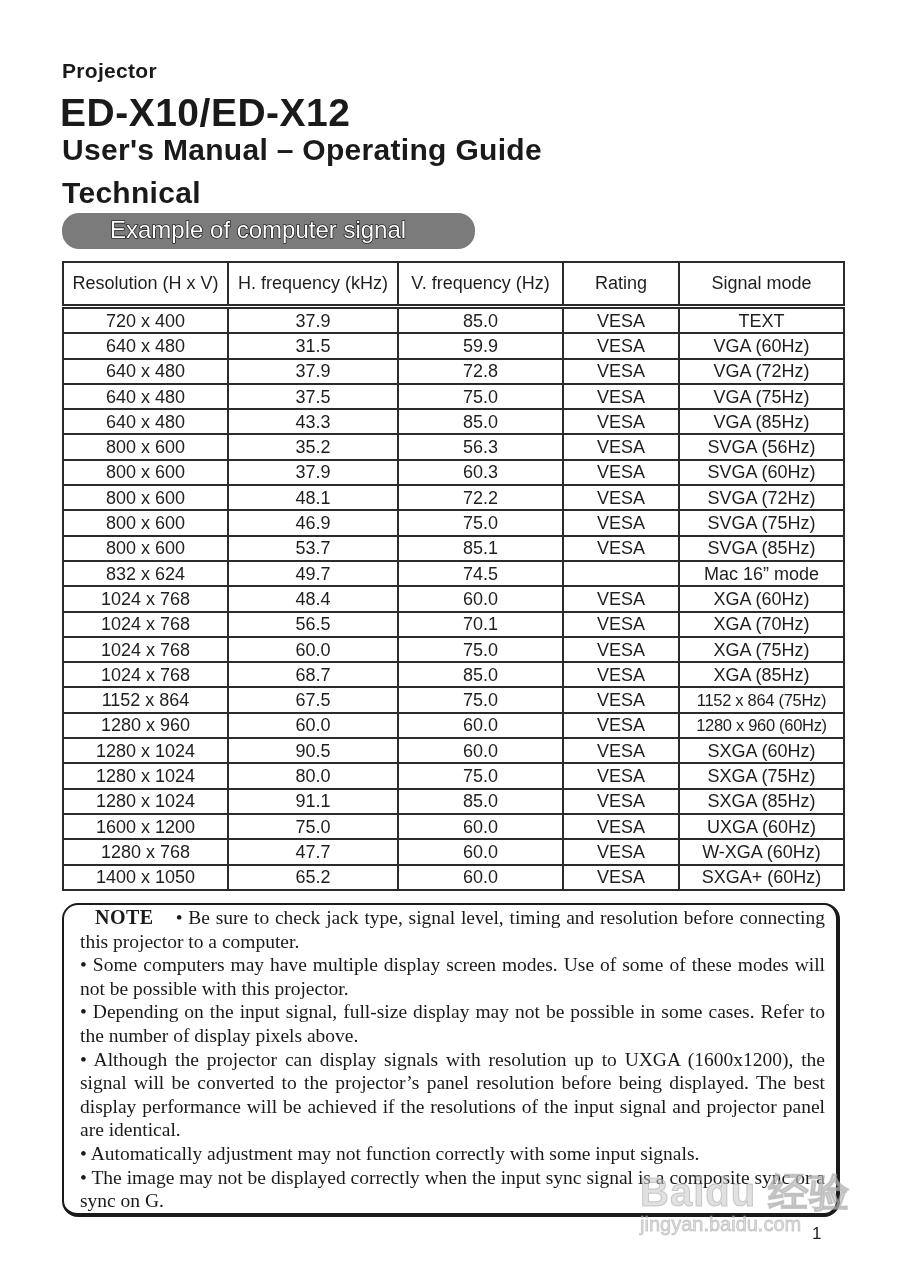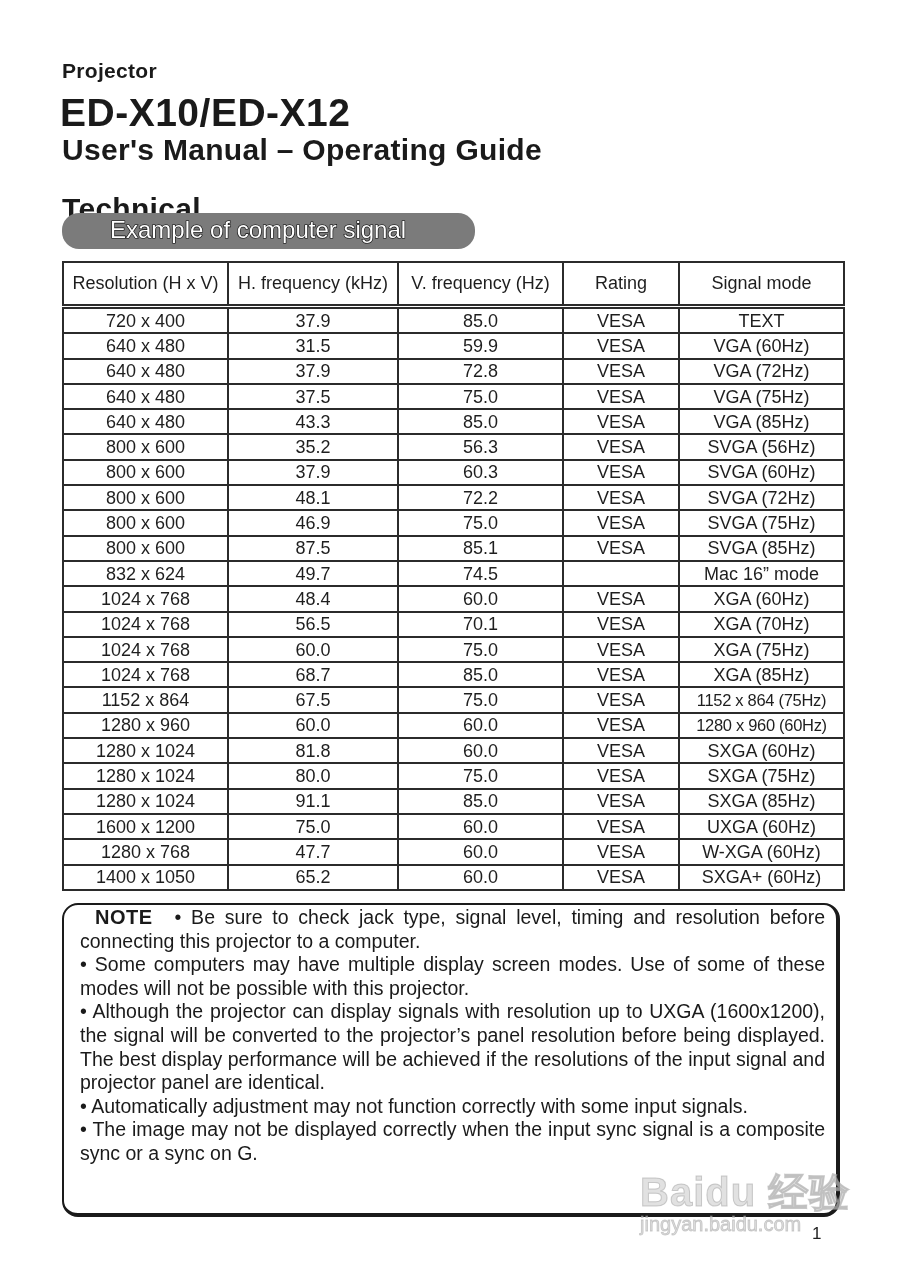"Technical" .section { top: 194px -> 178px }
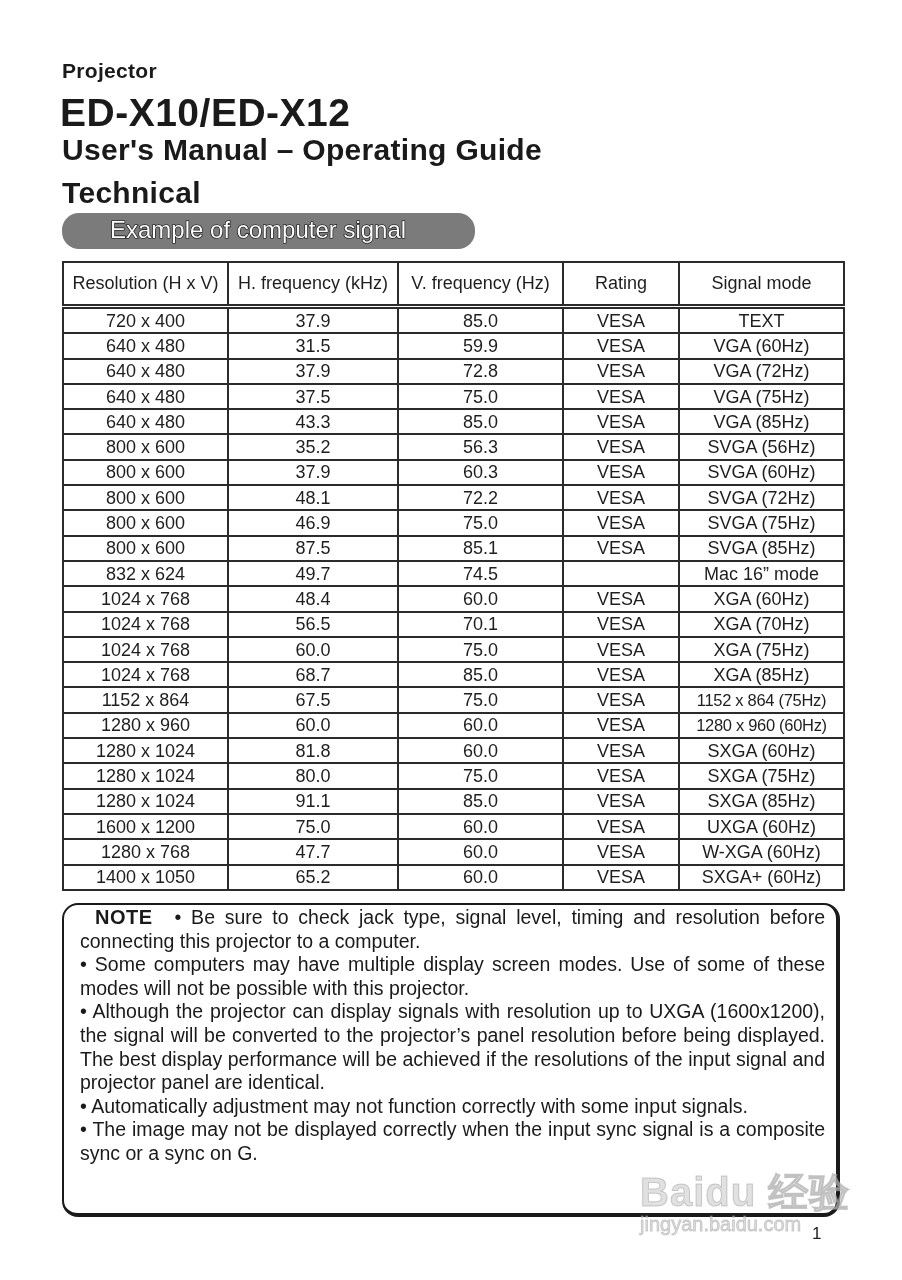"87.5" td { text: 87.5 -> 53.7 }
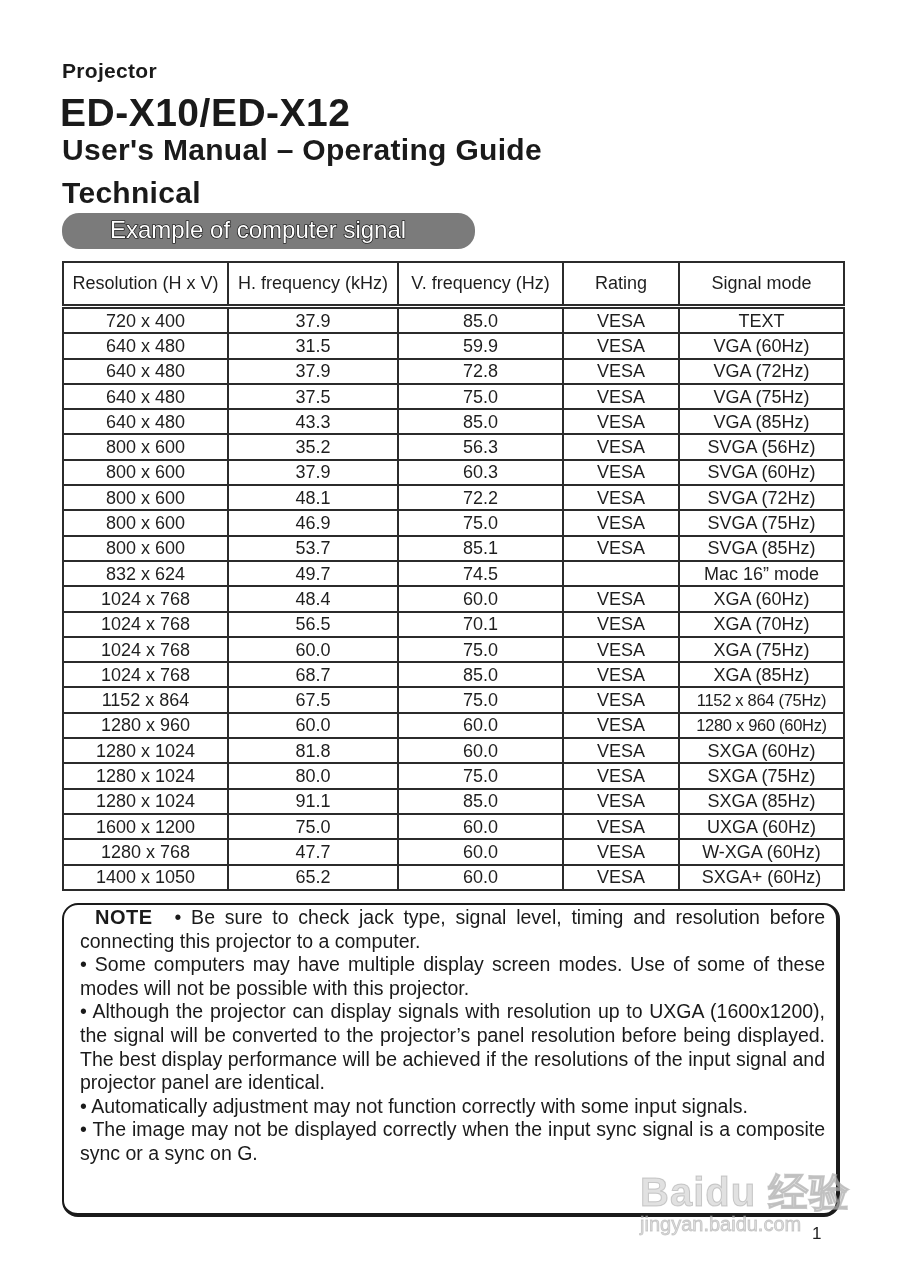"81.8" td { text: 81.8 -> 90.5 }
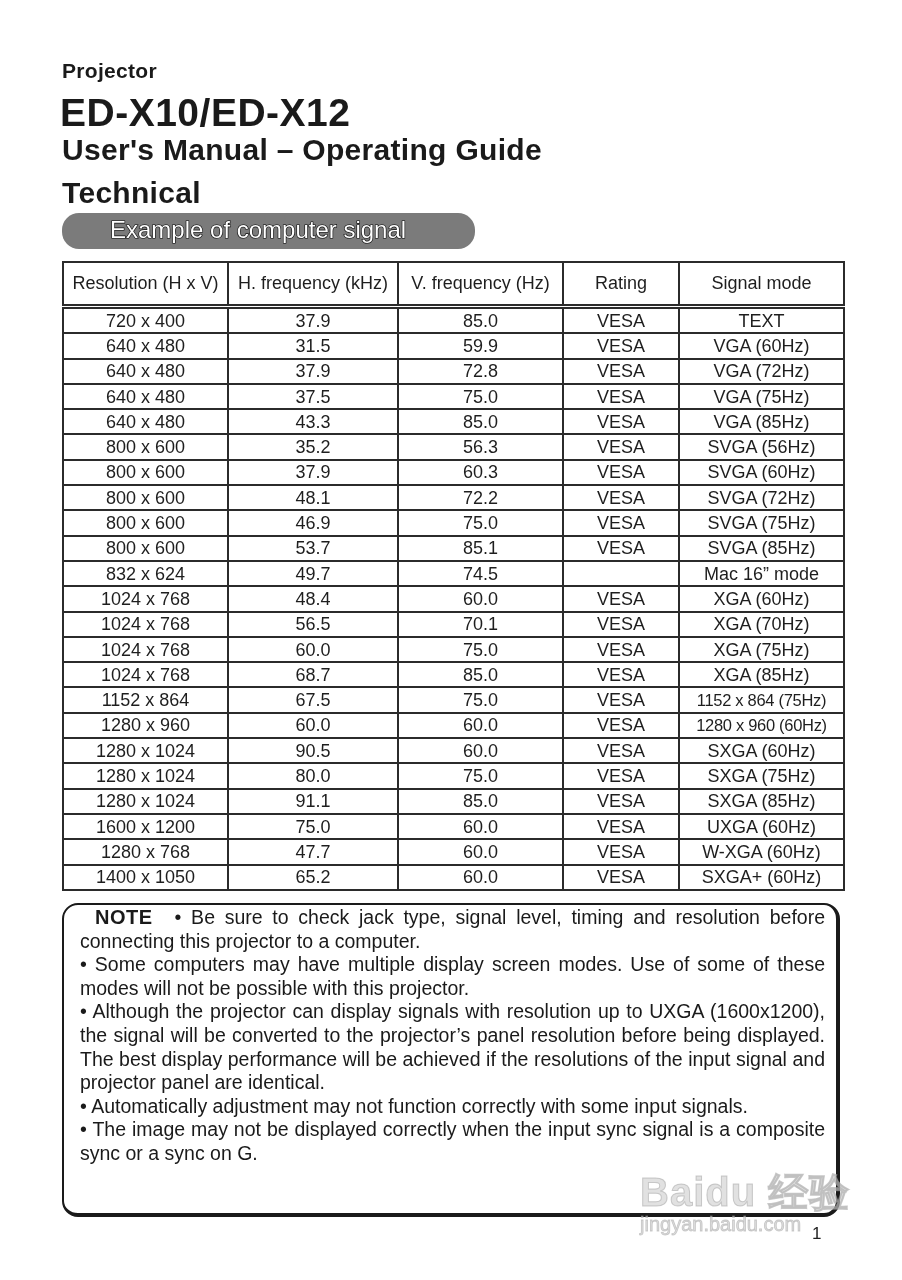"NOTE • Be sure to" .note-text p { font-family: none -> Liberation Serif, serif }
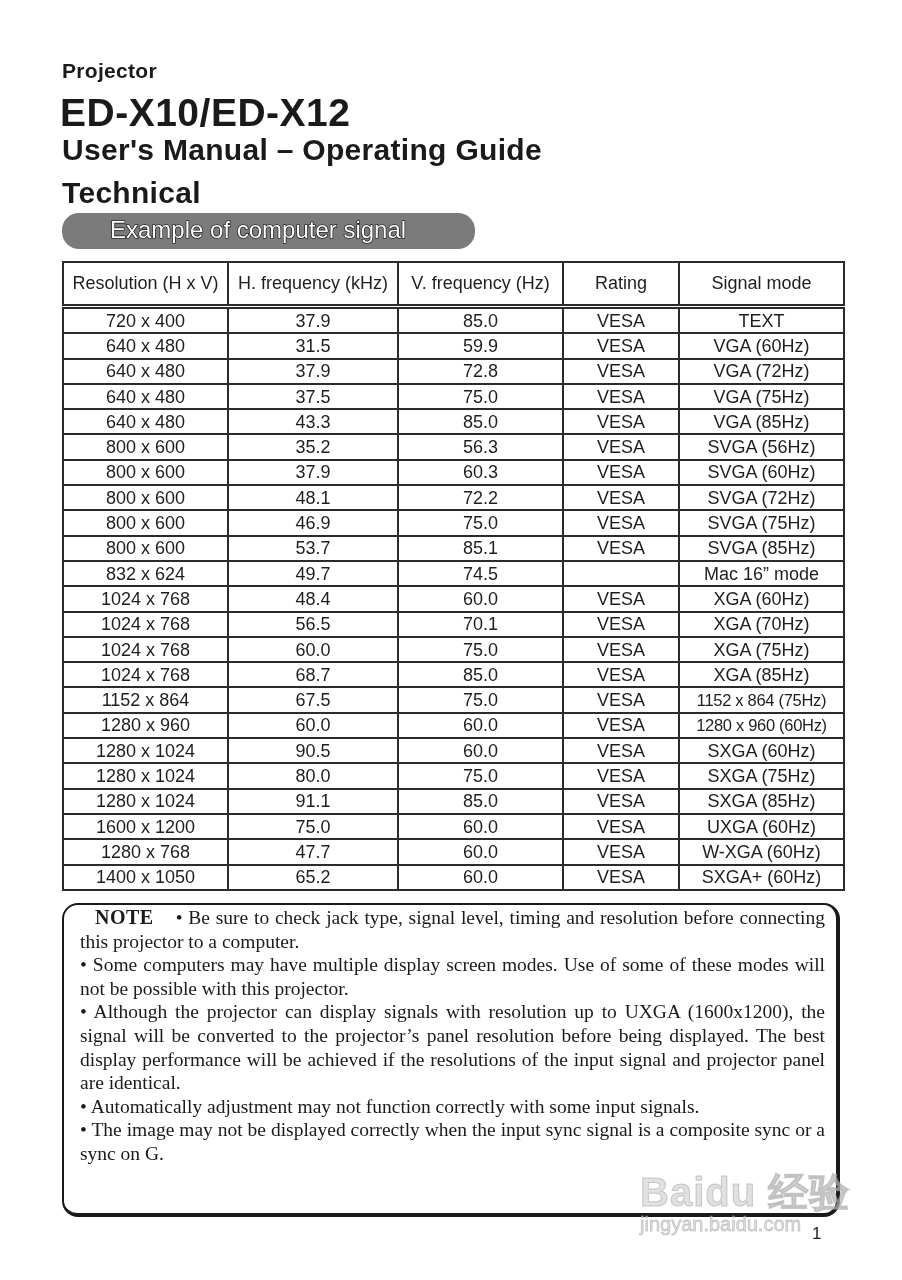"• Depending on the input" p { html: none -> <p>• Depending on the input signal, full-size display may not be possible in some cases. Refer to the number of display pixels above.</p> }
